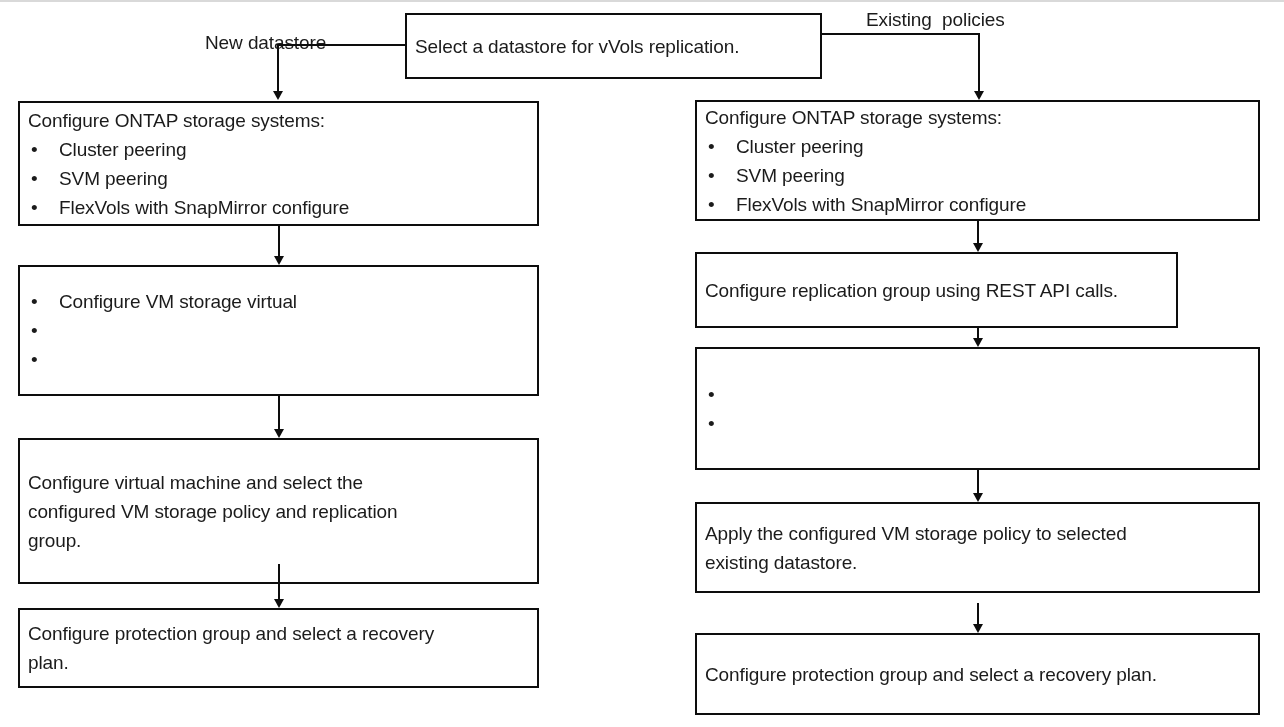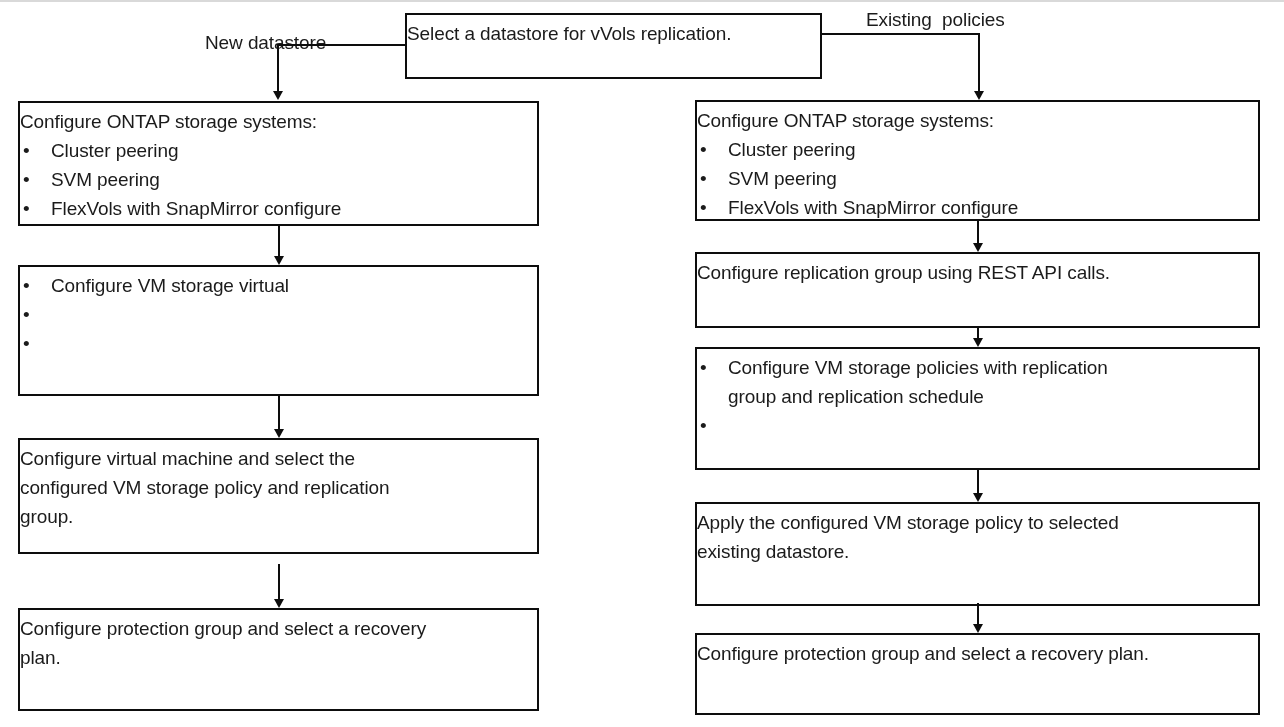"Select a datastore for vVols" .box { justify-content: flex-start -> center; padding: 4px 0 -> 4px 8px }
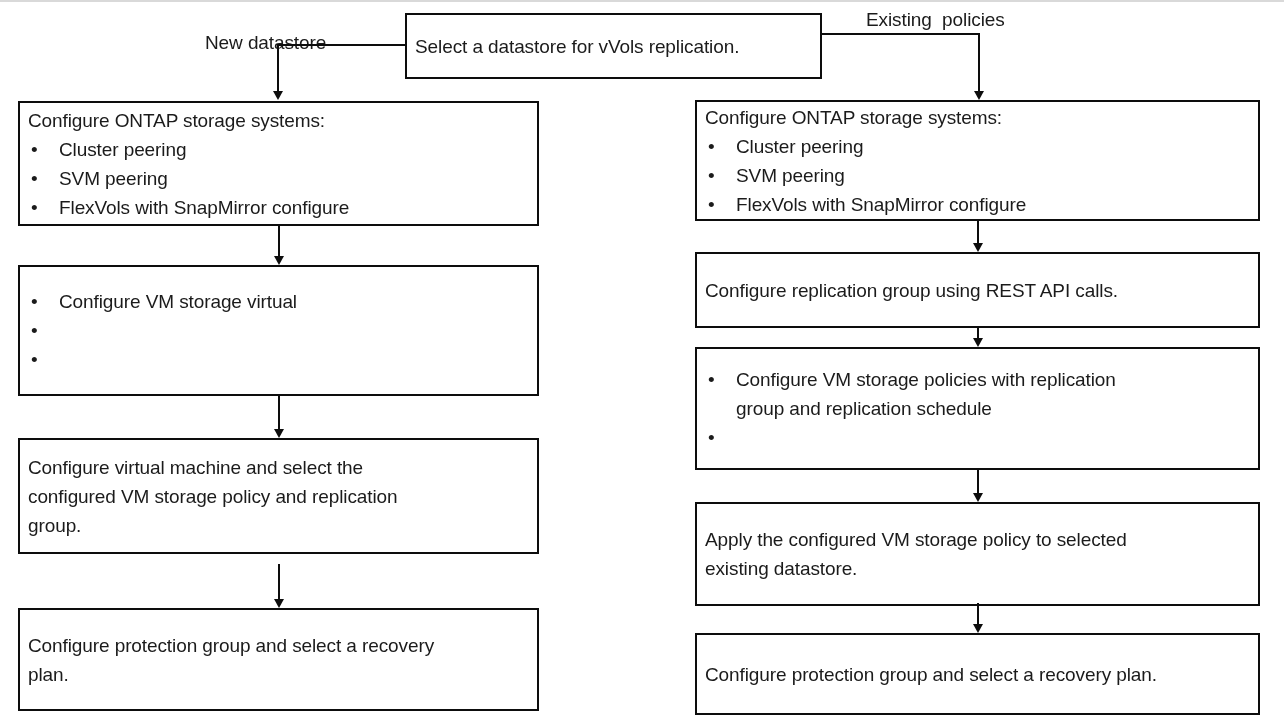"Configure replication group using REST" div.box { width: 565px -> 483px }
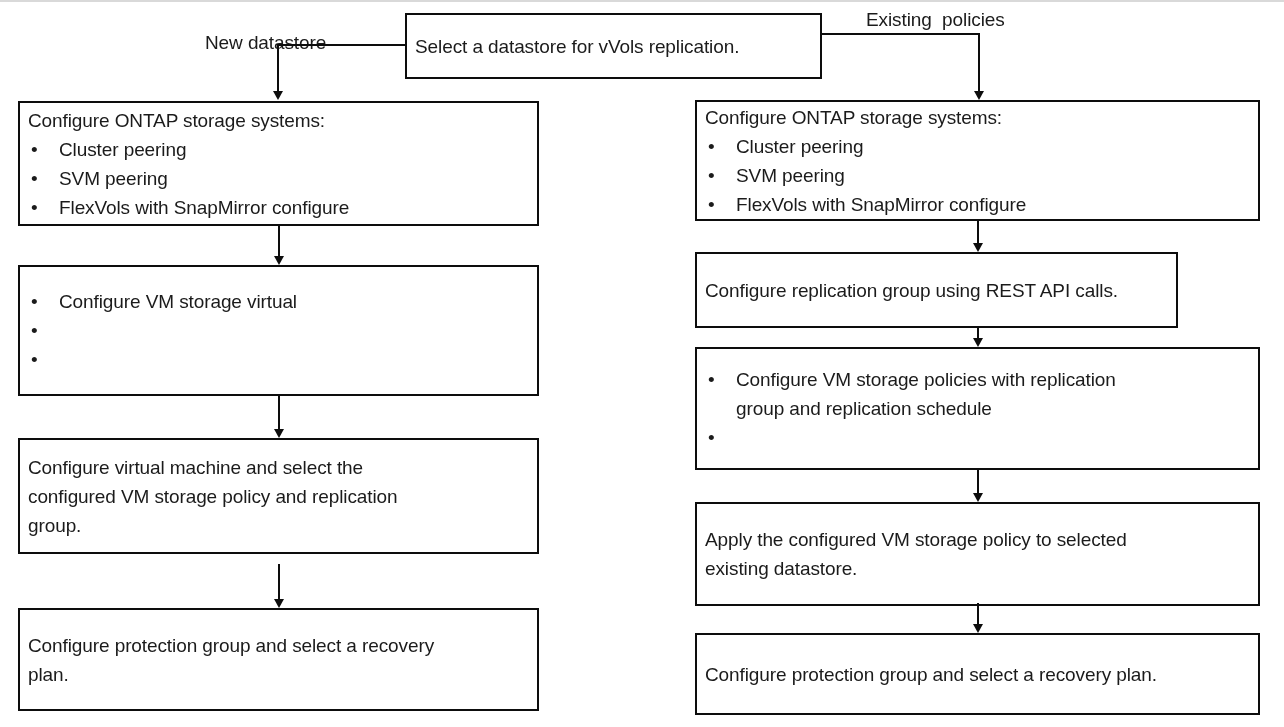"Configure VM storage policies with" span.btext { html: <span>Configure VM storage policies with replication group and replication schedule</span> -> none }
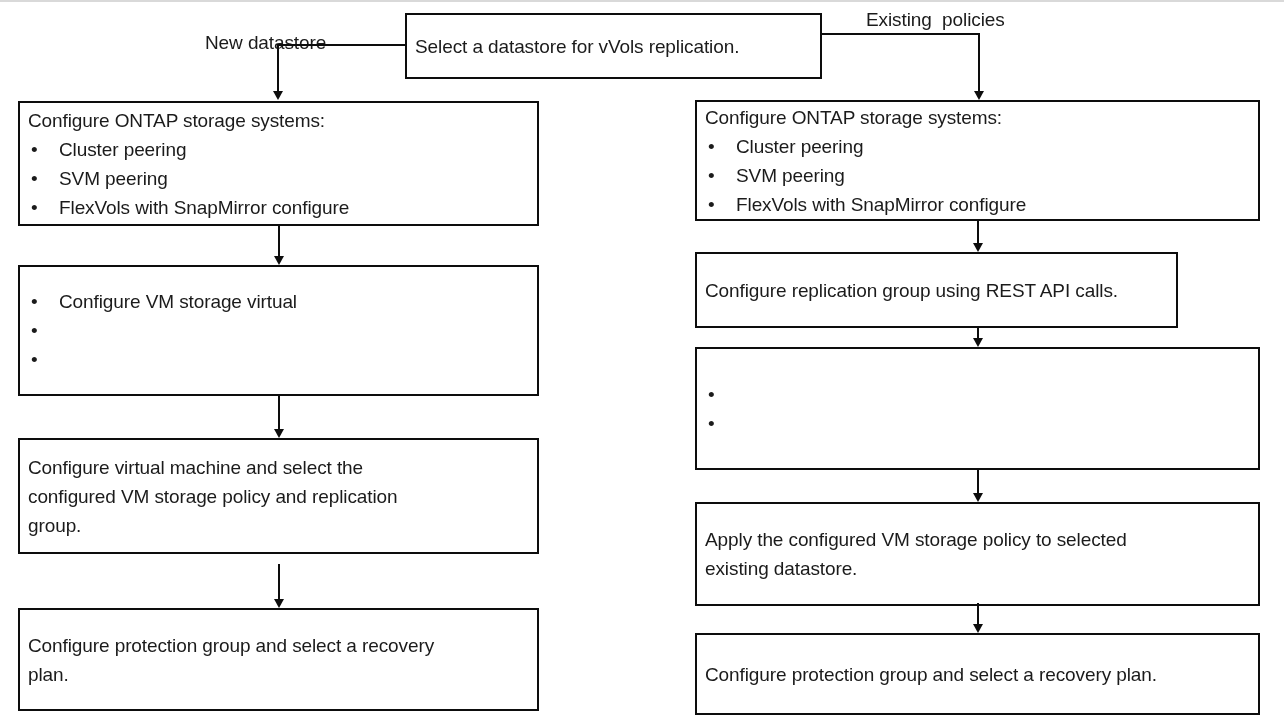"Configure virtual machine and select" div.box { height: 116px -> 146px }
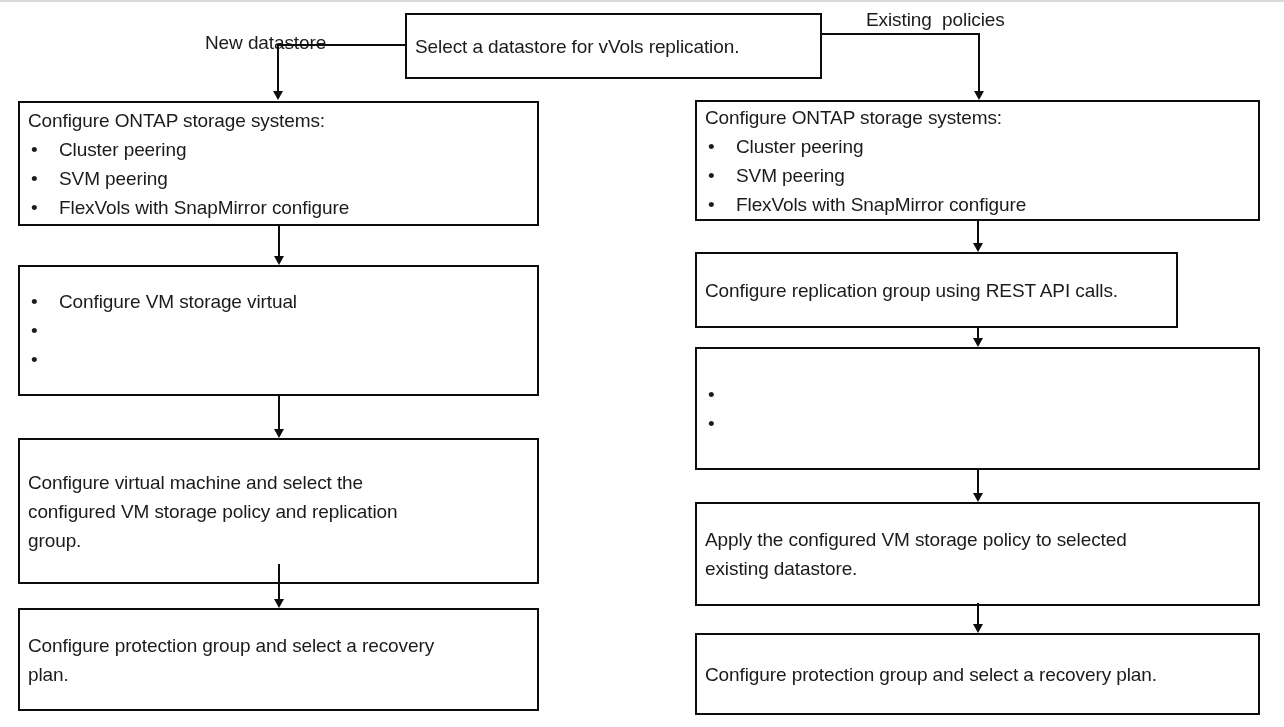"Apply the configured VM storage" div.box { height: 104px -> 91px }
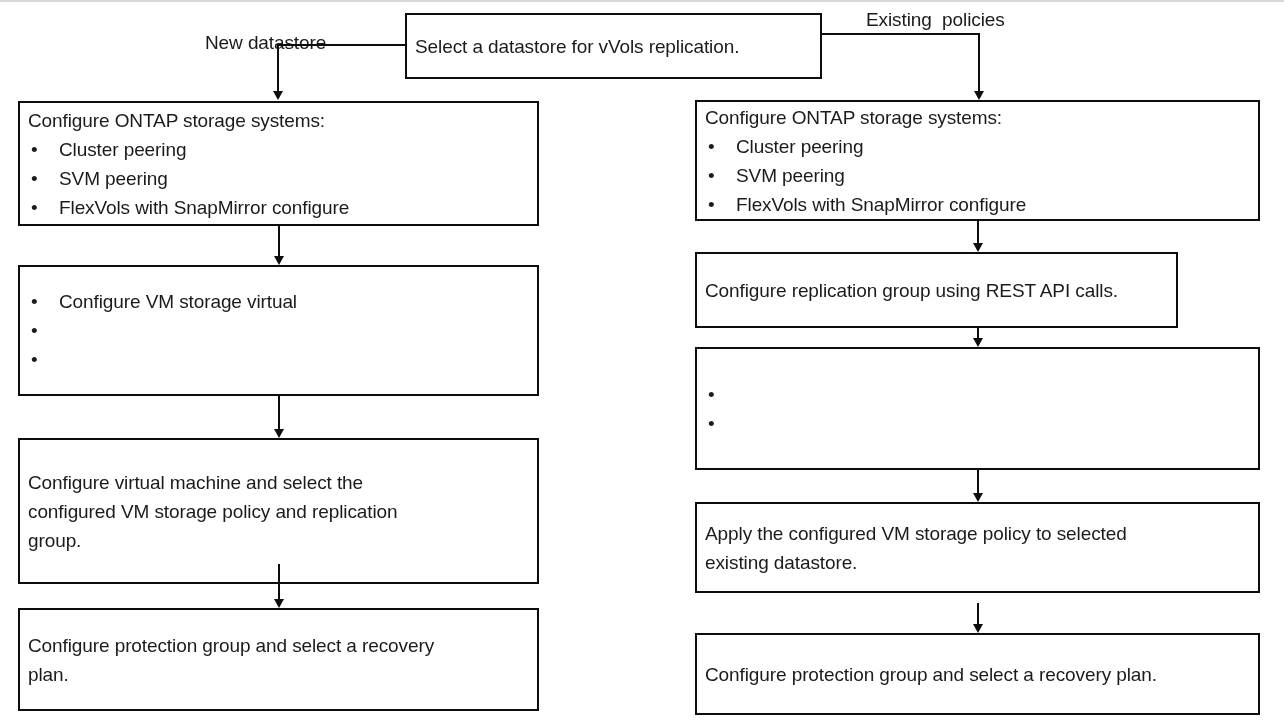"Configure protection group and select a recovery" div.box { height: 103px -> 80px }
